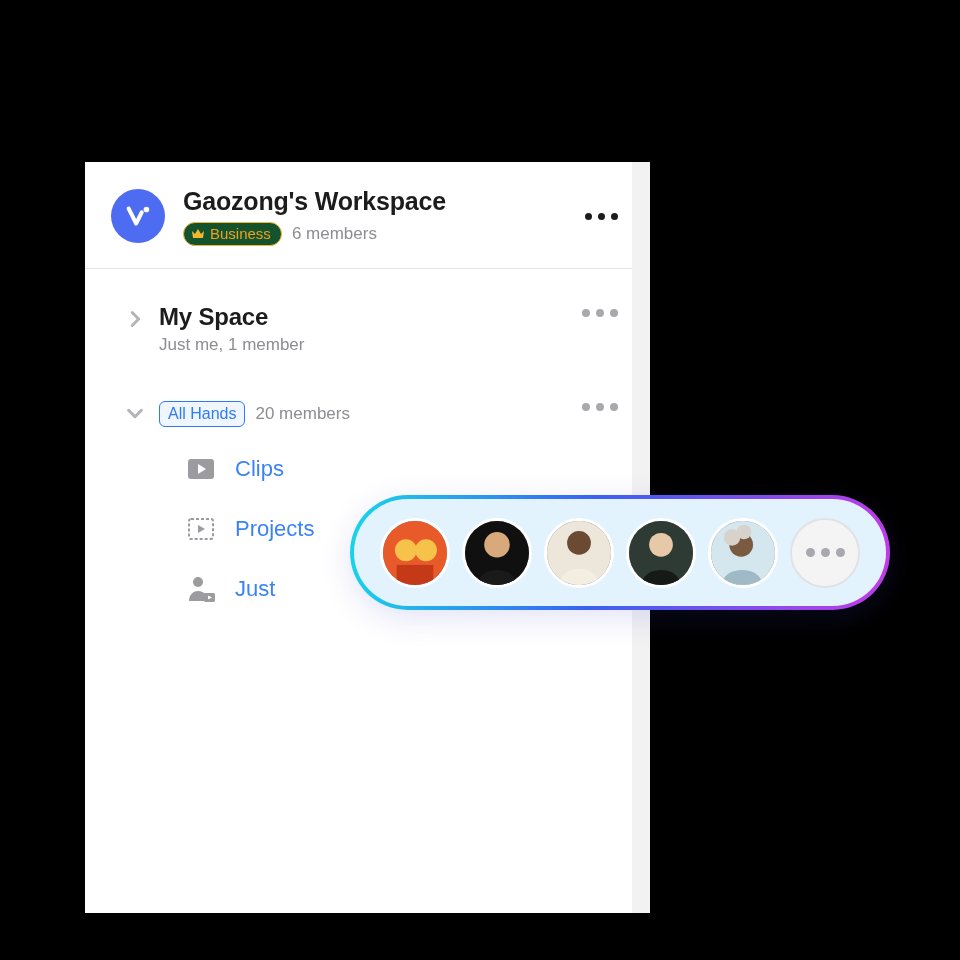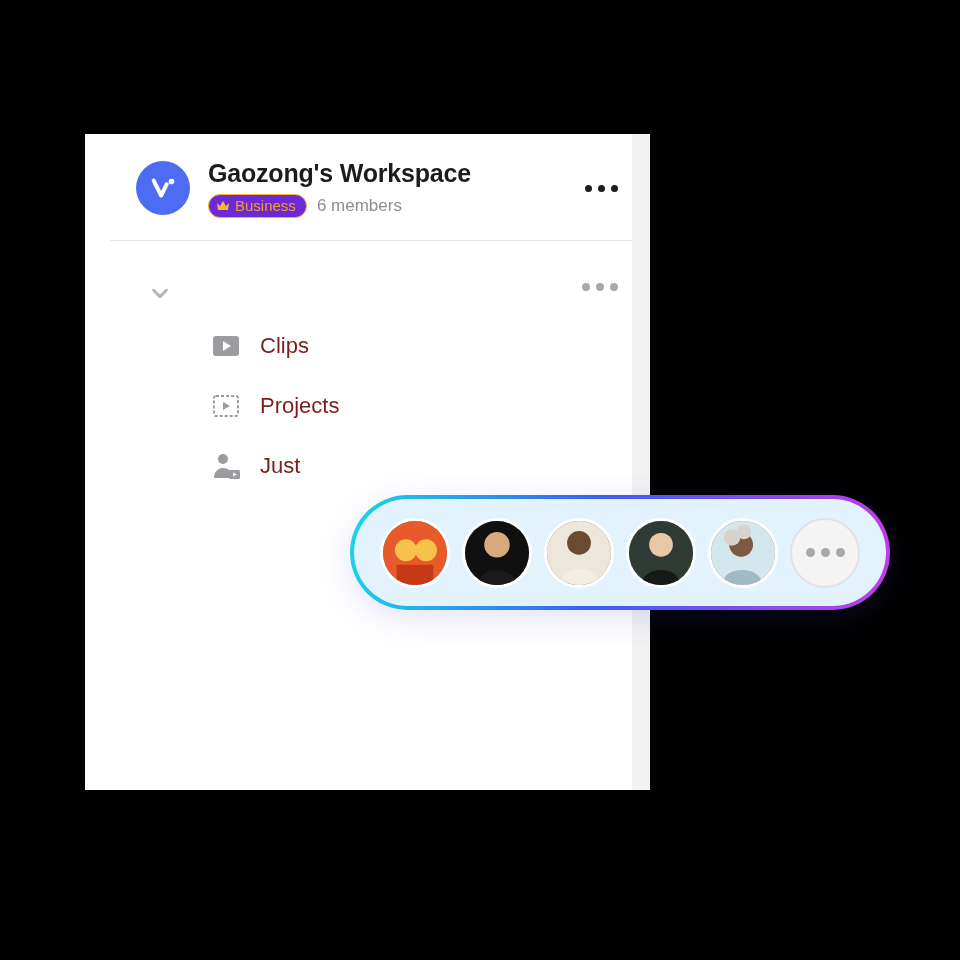"Gaozong's Workspace" .panel { height: 656px -> 751px; padding-left: 25px -> none; top: 134px -> 162px }
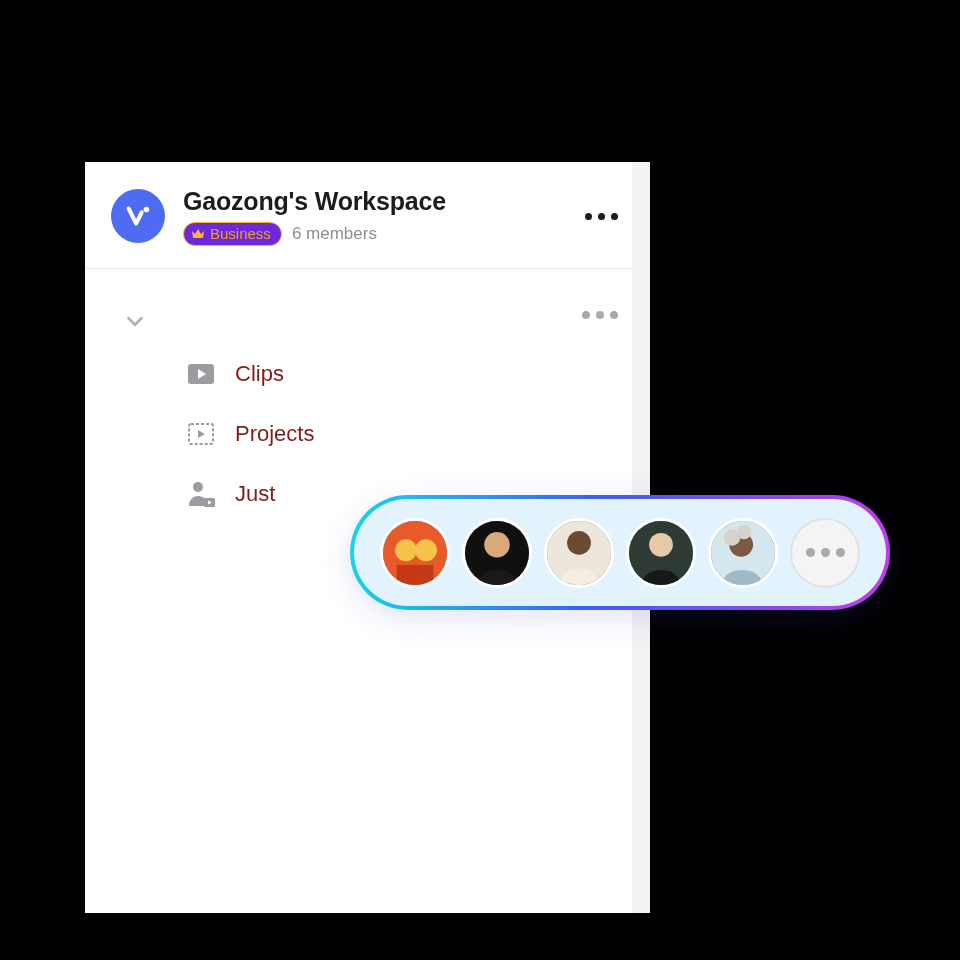"Business" .badge-business { background: #6d28d9 -> #14532d }
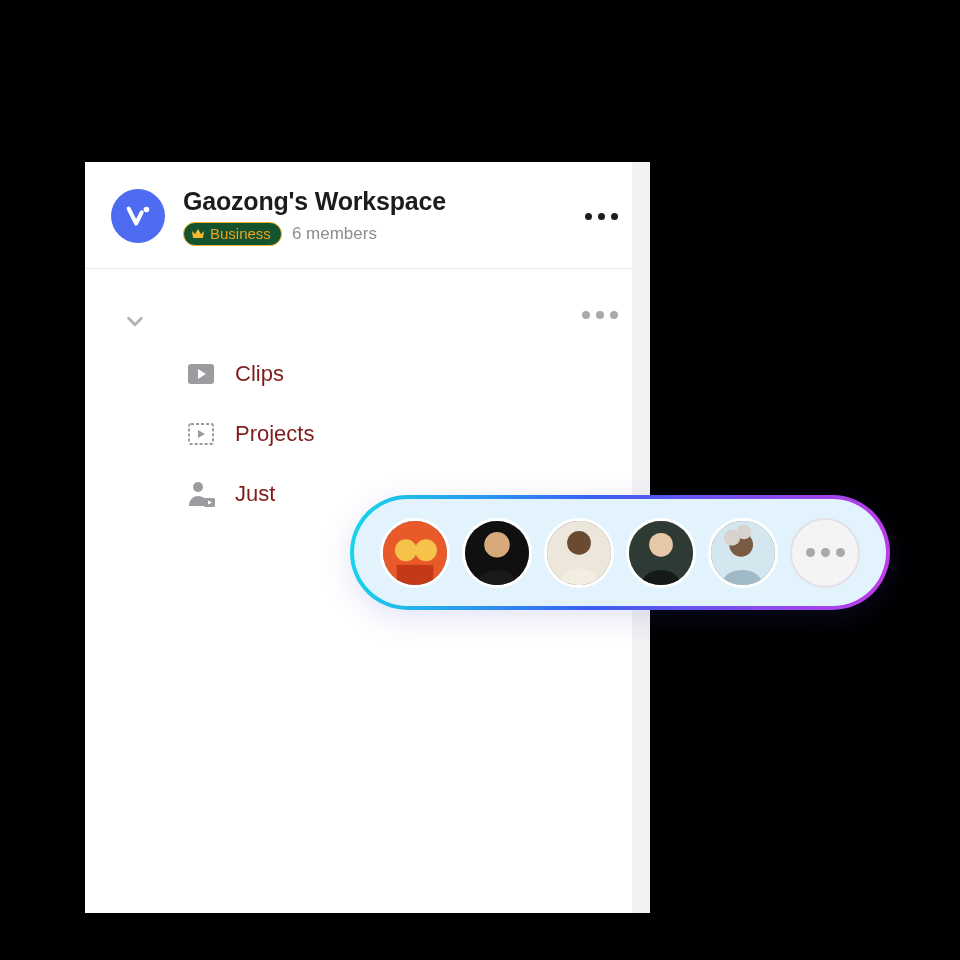"My Space" div.section { html: none -> <div> <div> <div> <svg> <path></path> </svg> </div> <div> <div>My Space</div> <div> <span>Just me, 1 member</span> </div> </div> <div> <span></span> <span></span> <span></span> </div> </div> </div> }
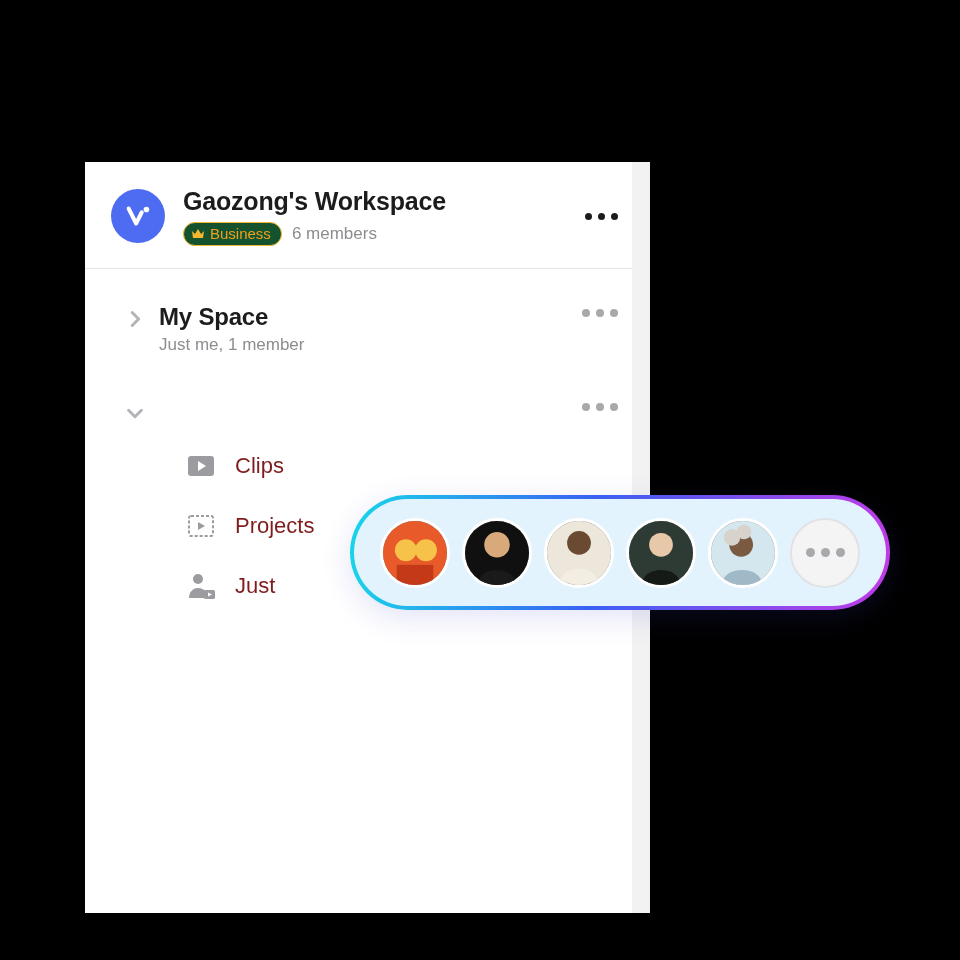"All Hands" div.section-sub { html: none -> <div> <span>All Hands</span> <span>20 members</span> </div> }
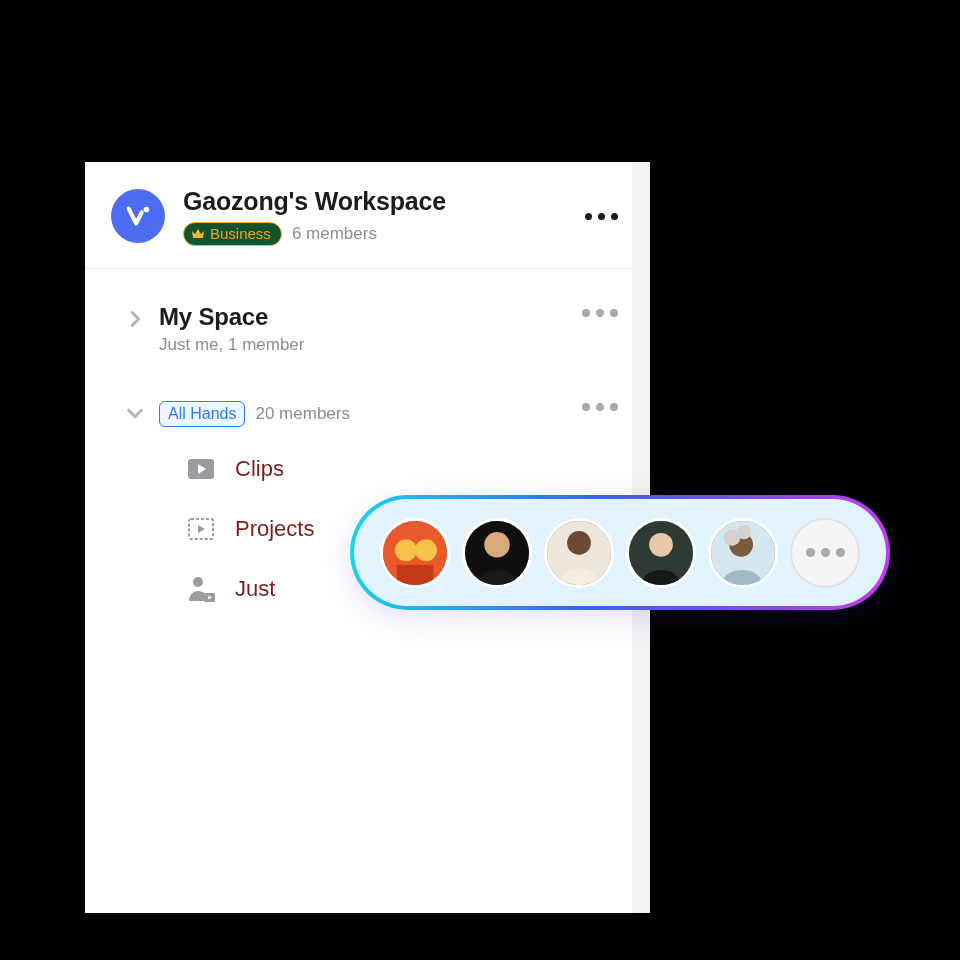"Clips" .sub-label { color: #7f1d1d -> #3b82f6 }
